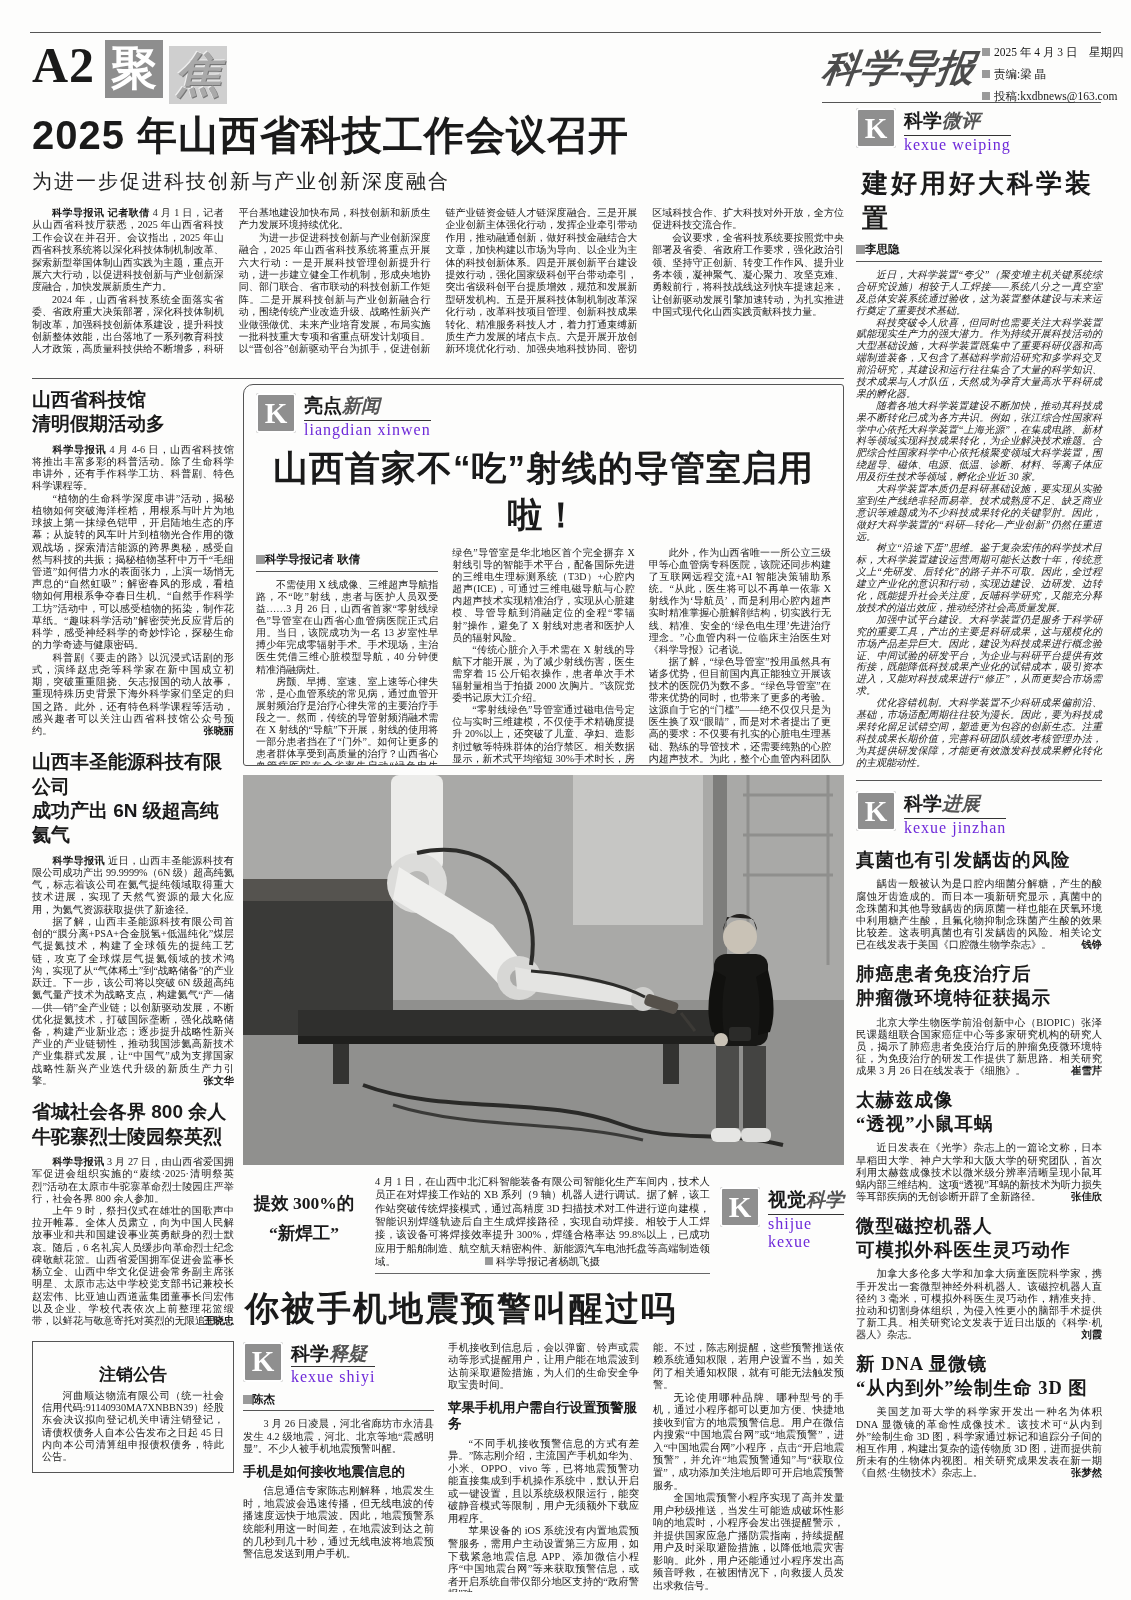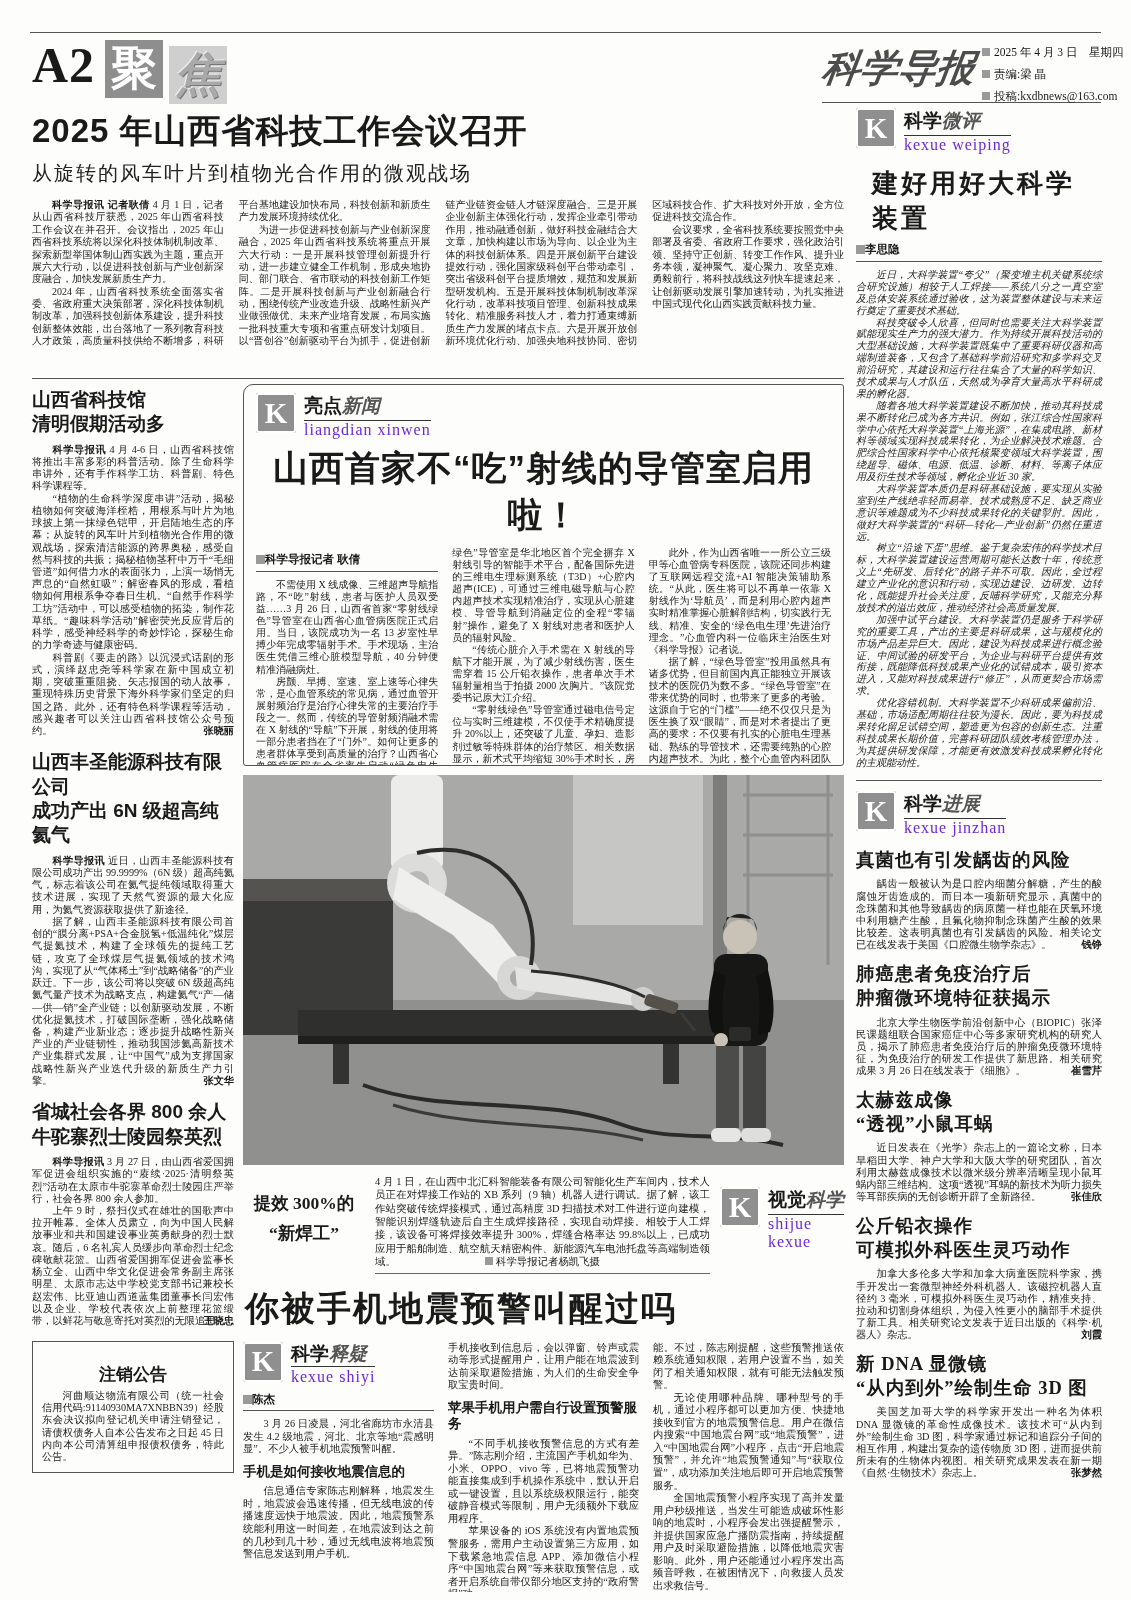"2025 年山西省科技工作会议召开" .lead-h { font-size: 33px -> 40px }
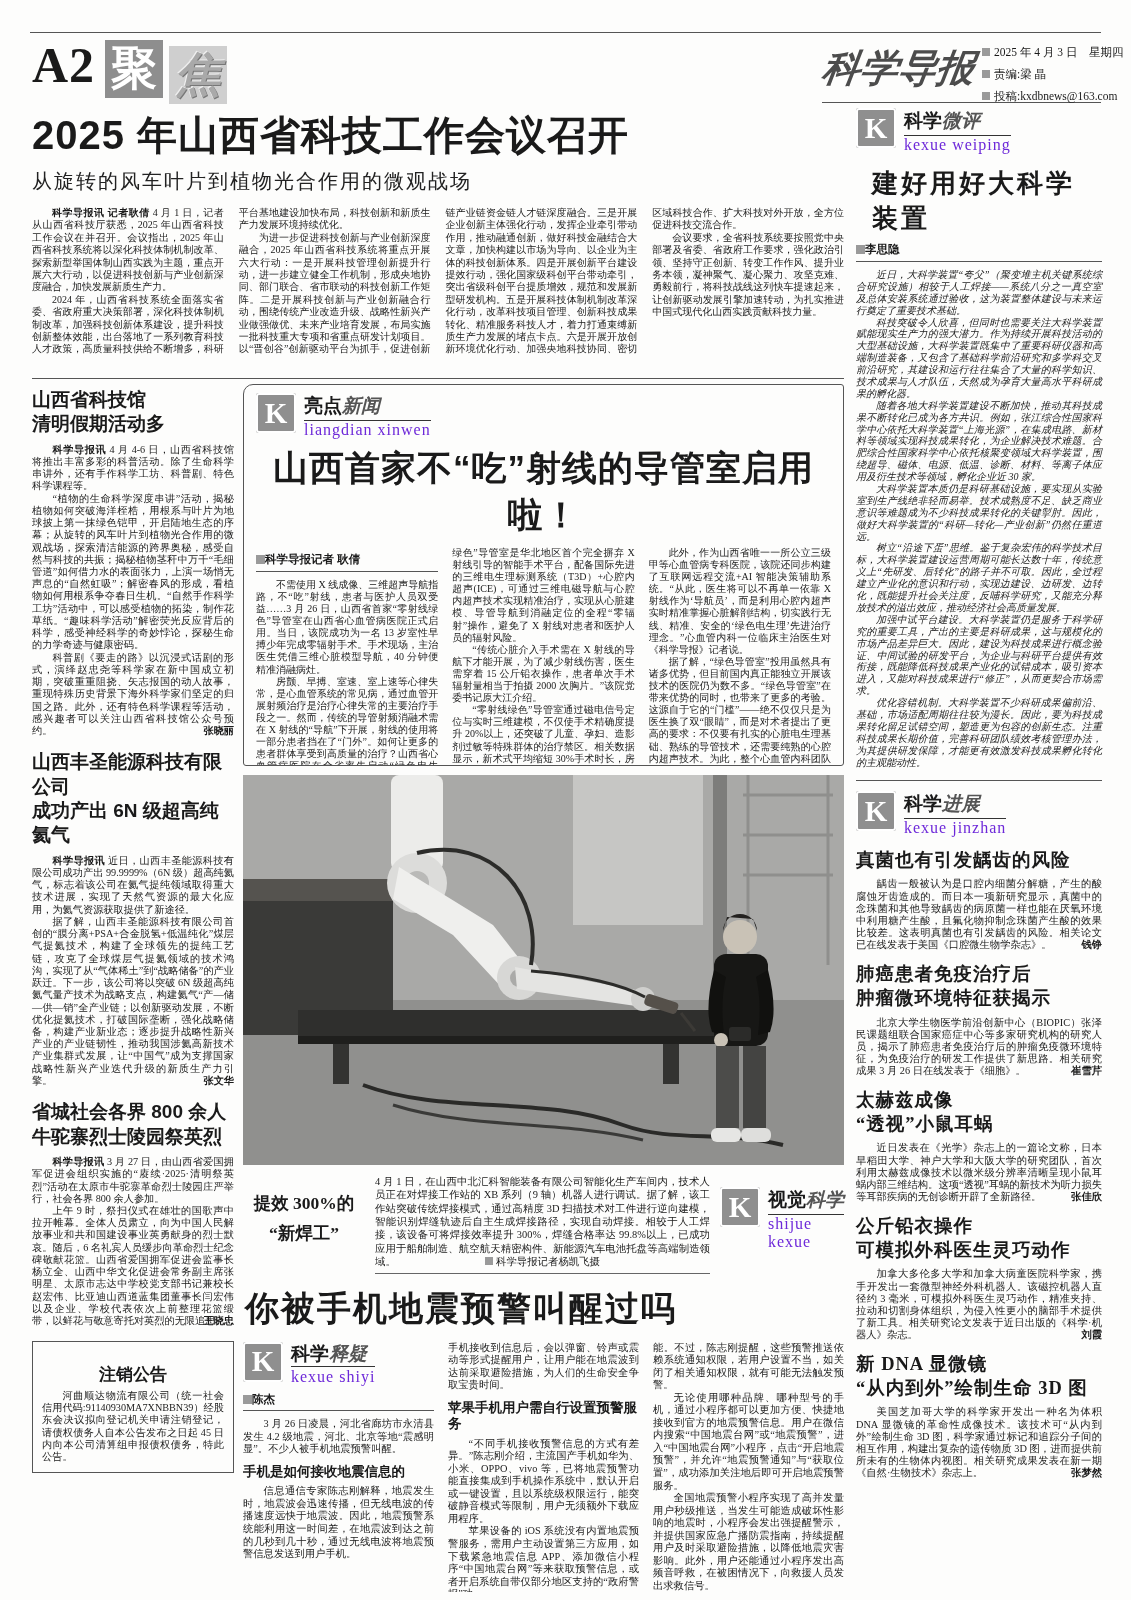"从旋转的风车叶片到植物光合作用的微观战场" div.lead-sub { text: 从旋转的风车叶片到植物光合作用的微观战场 -> 为进一步促进科技创新与产业创新深度融合 }
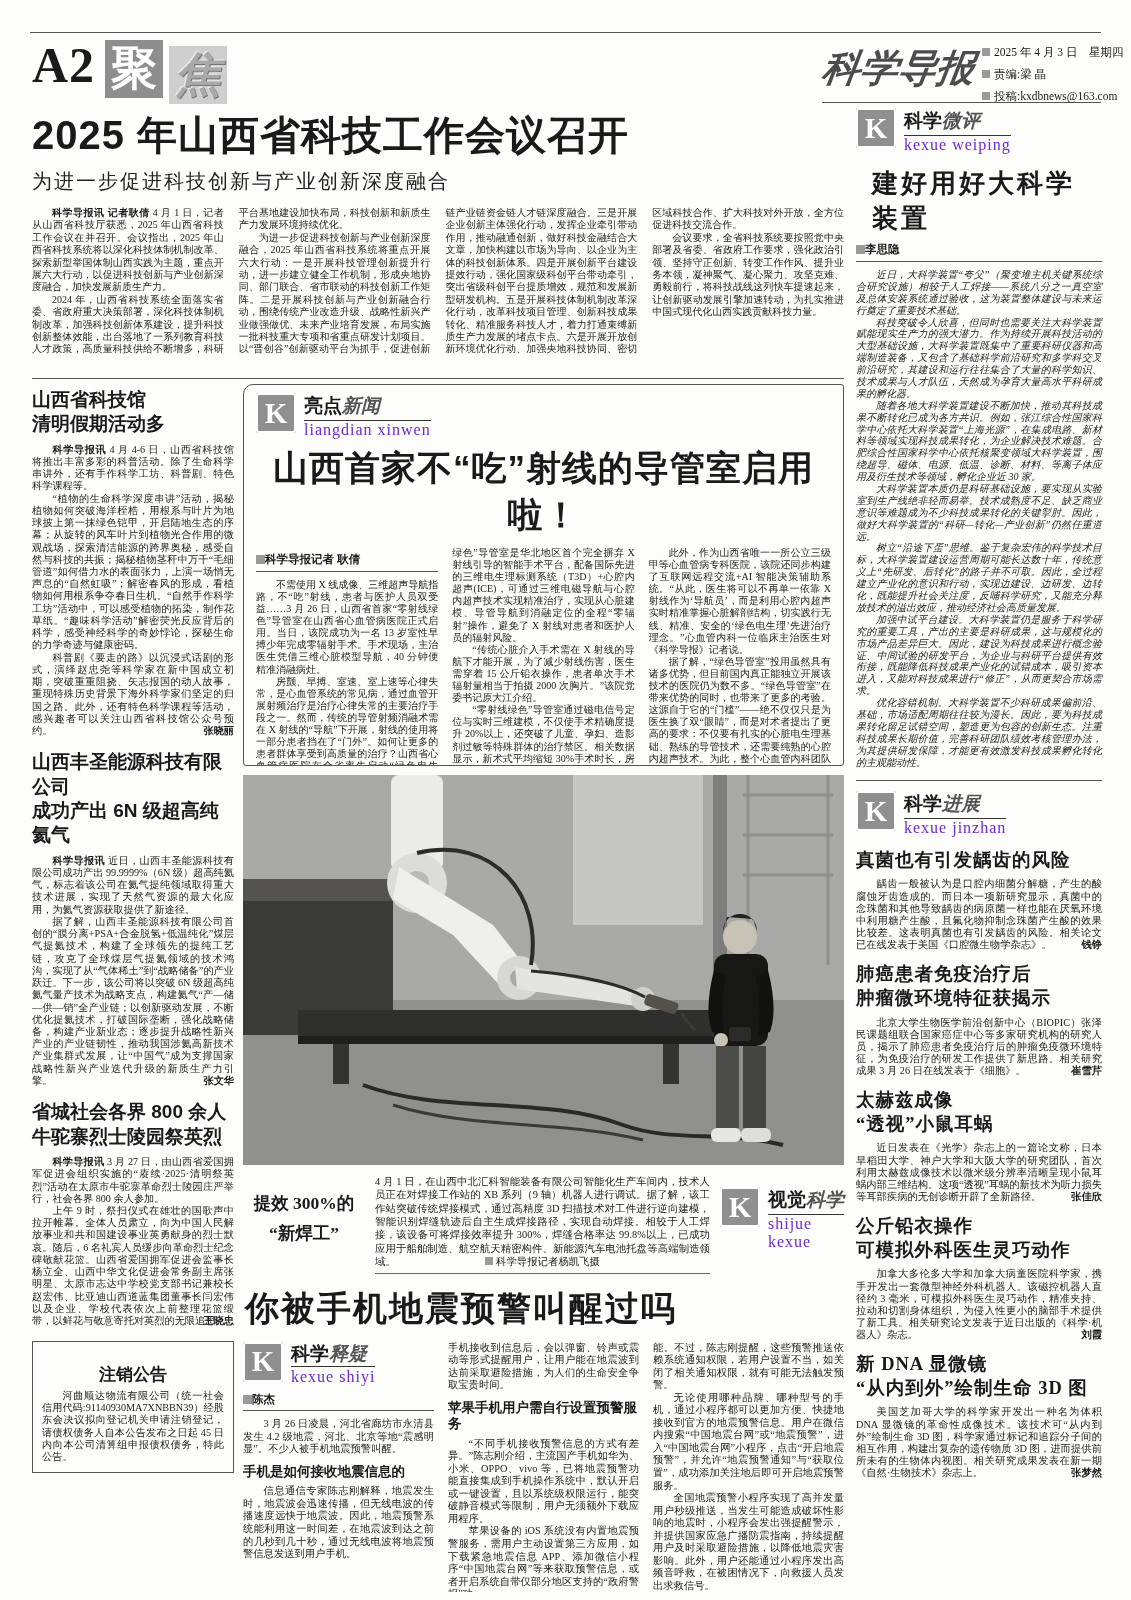"建好用好大科学装置" .wp-head { margin: 12px 0 6px 16px -> 12px 0 6px 6px }
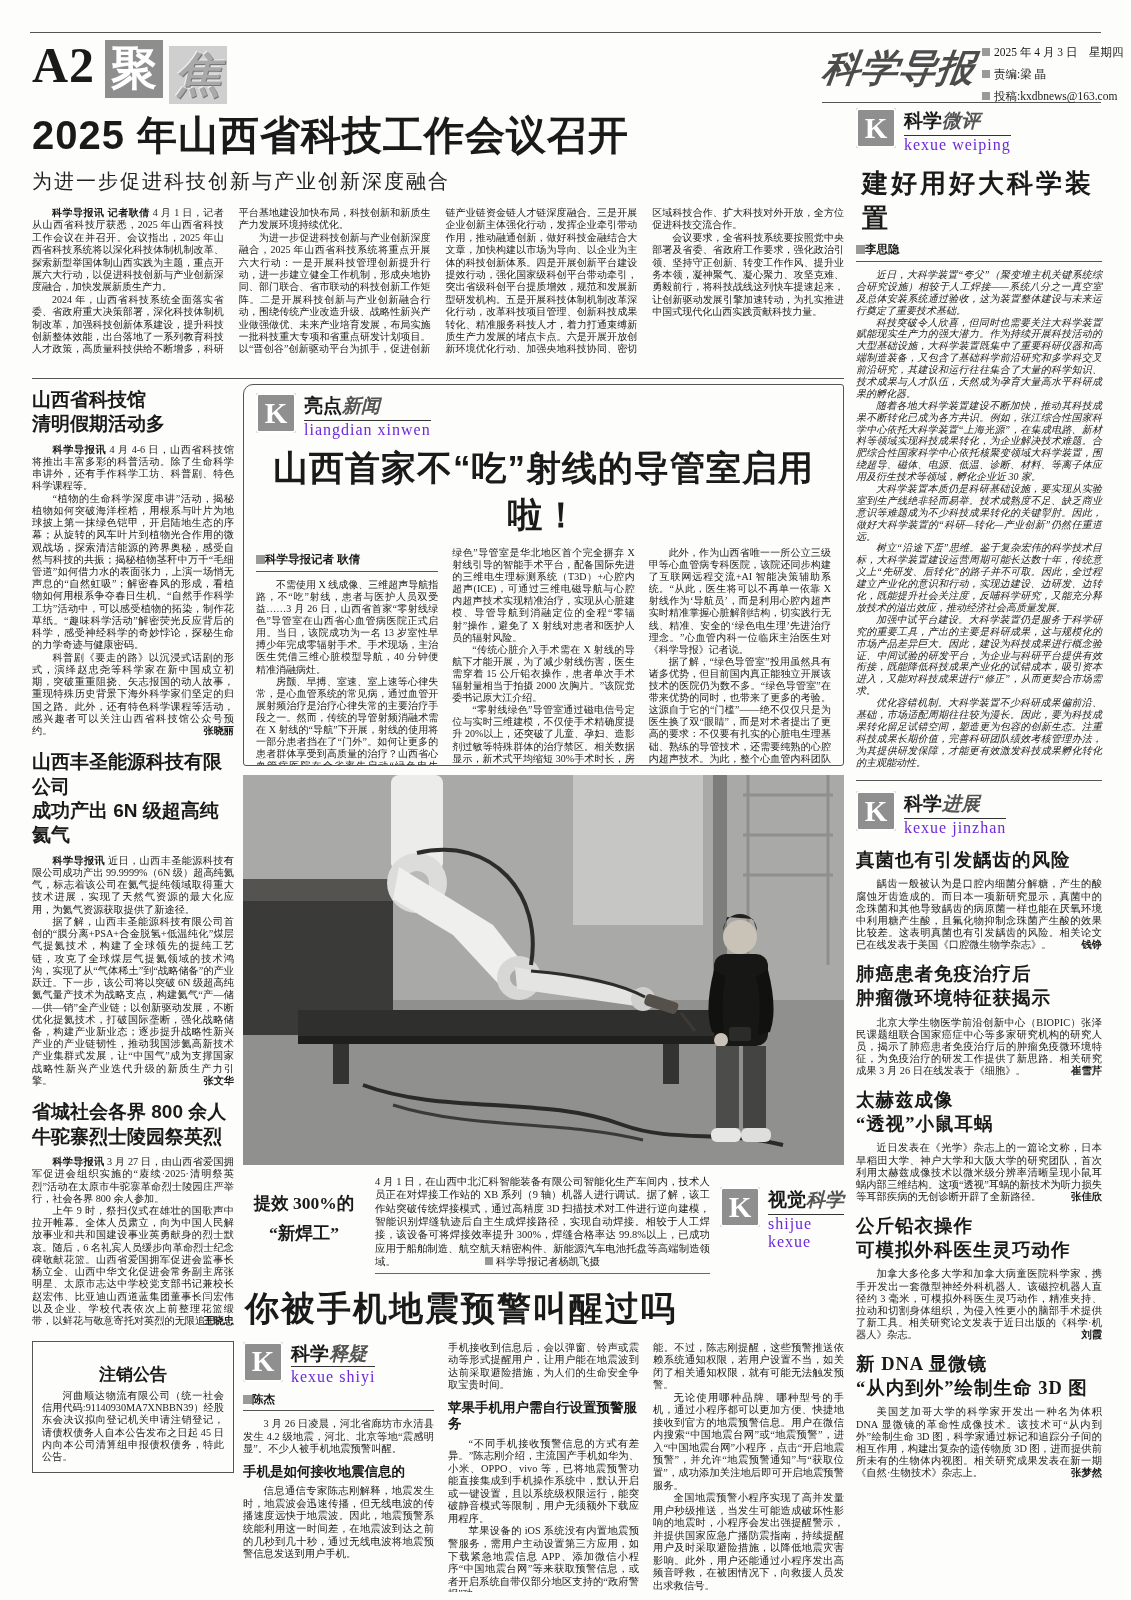"公斤铅衣操作" div { text: 公斤铅衣操作 -> 微型磁控机器人 }
